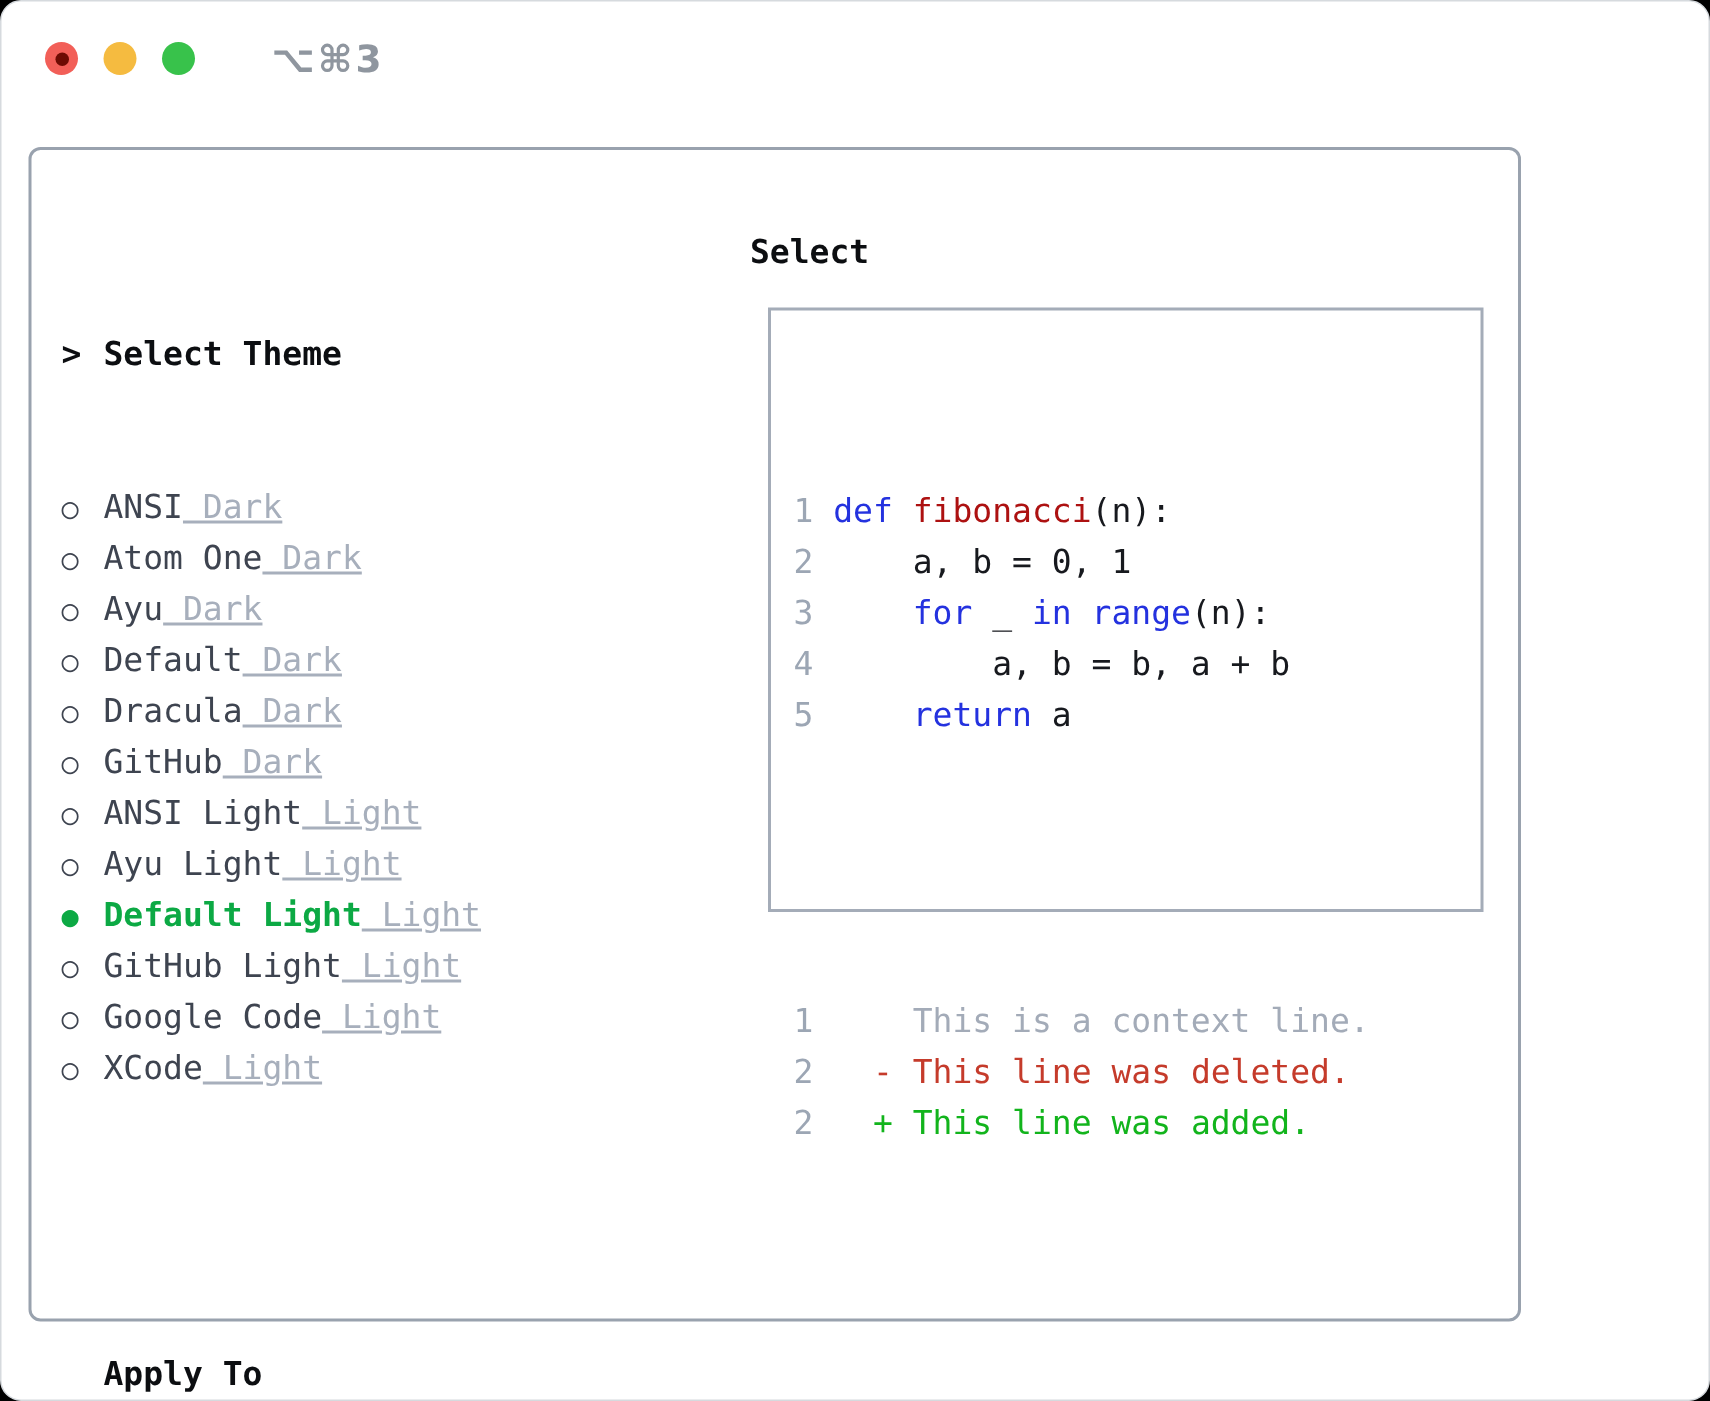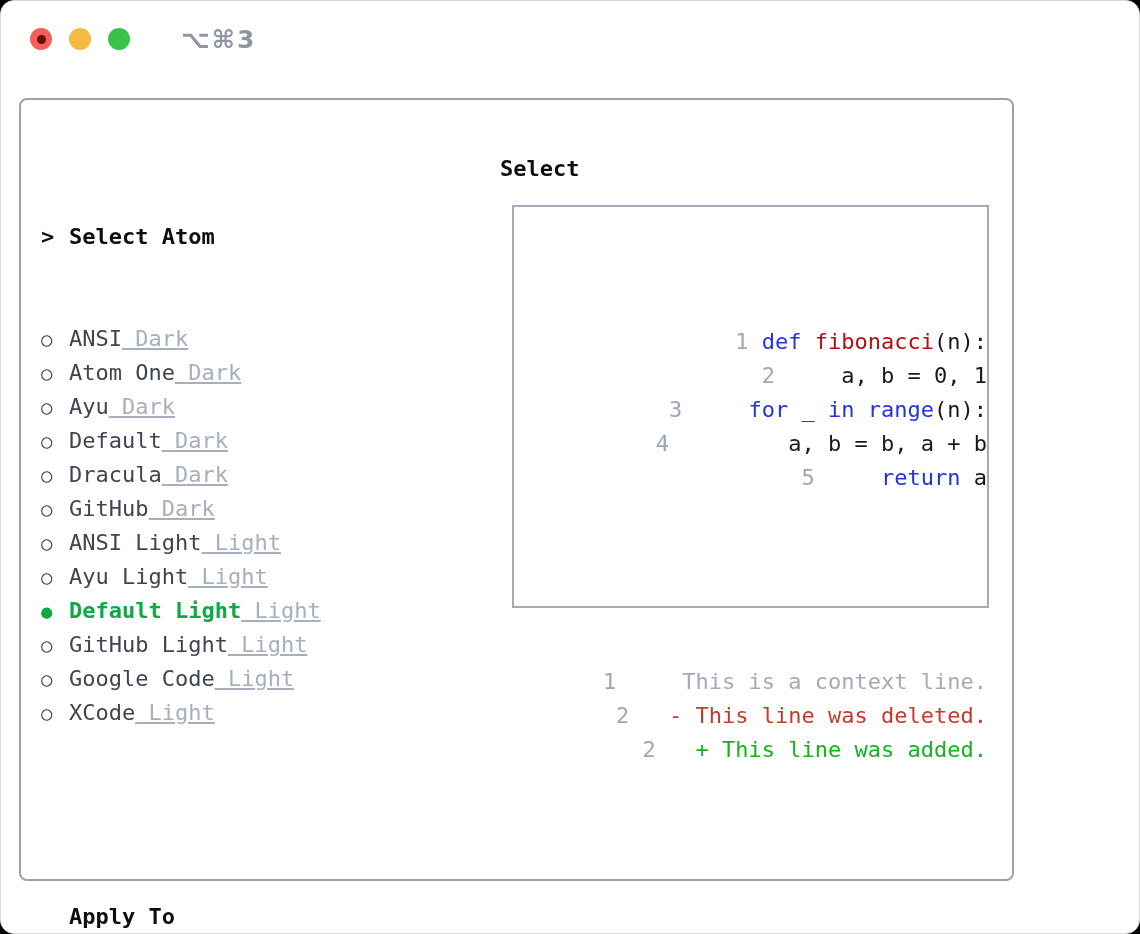"Select Atom" span.hdr { text: Atom -> Theme }
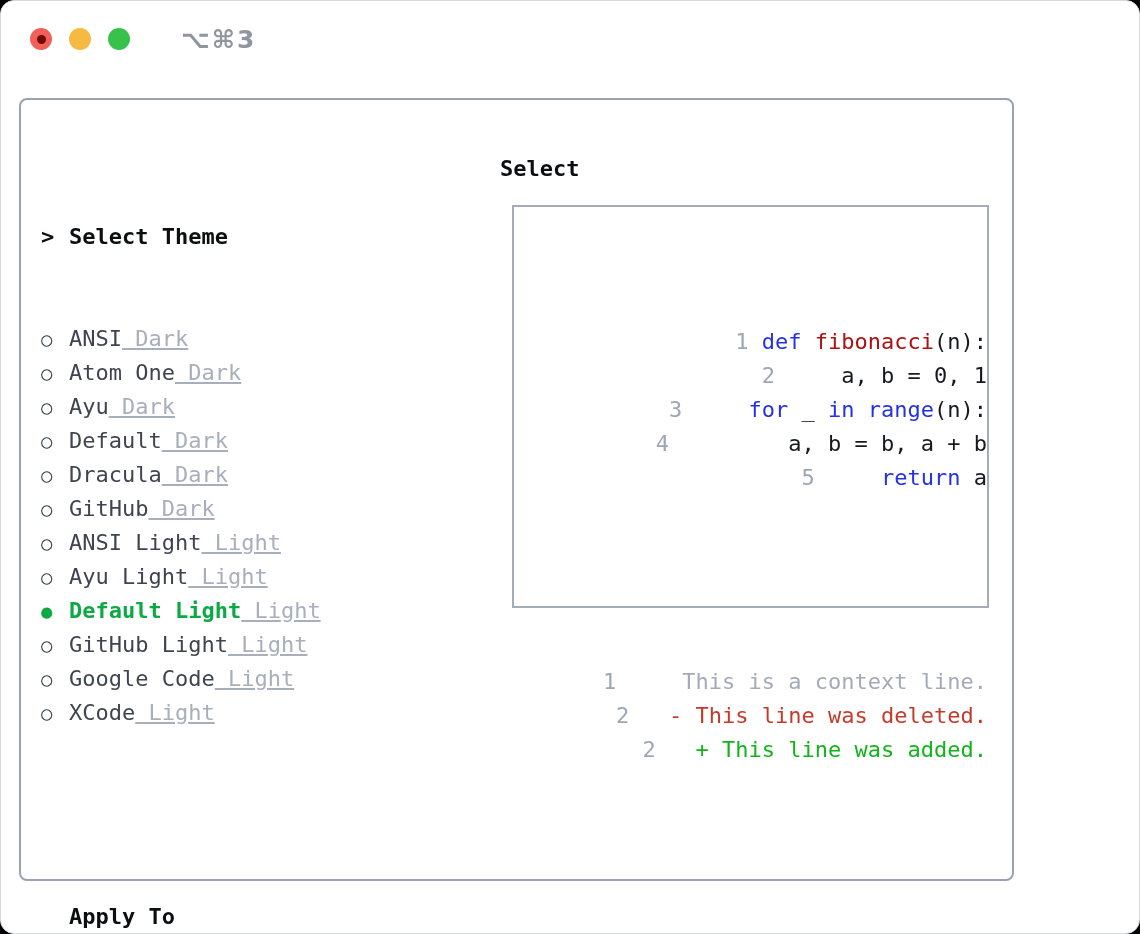"1 def fibonacci(n):" .cline { text-align: right -> none }
